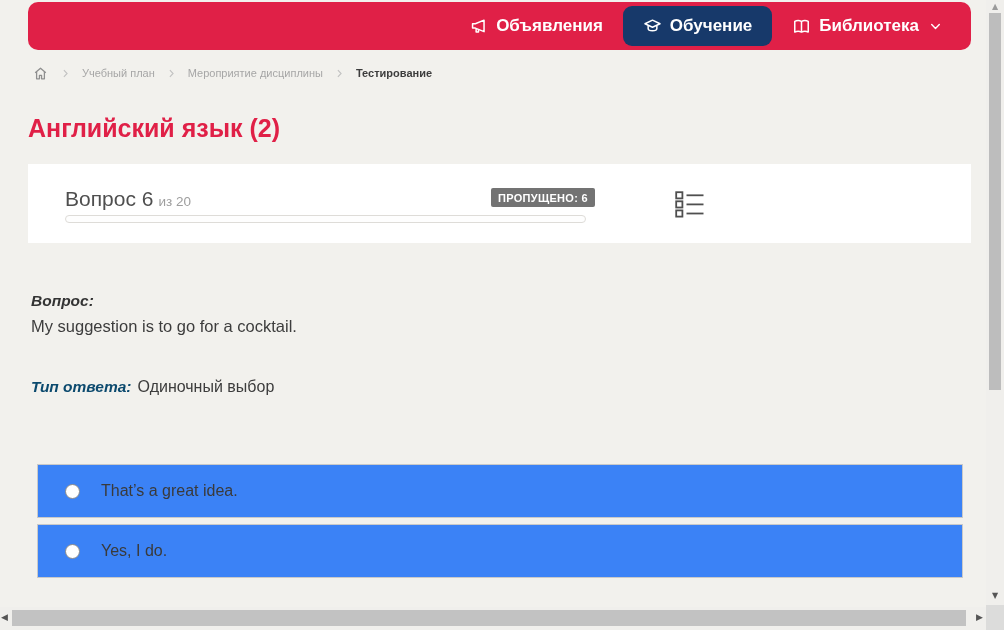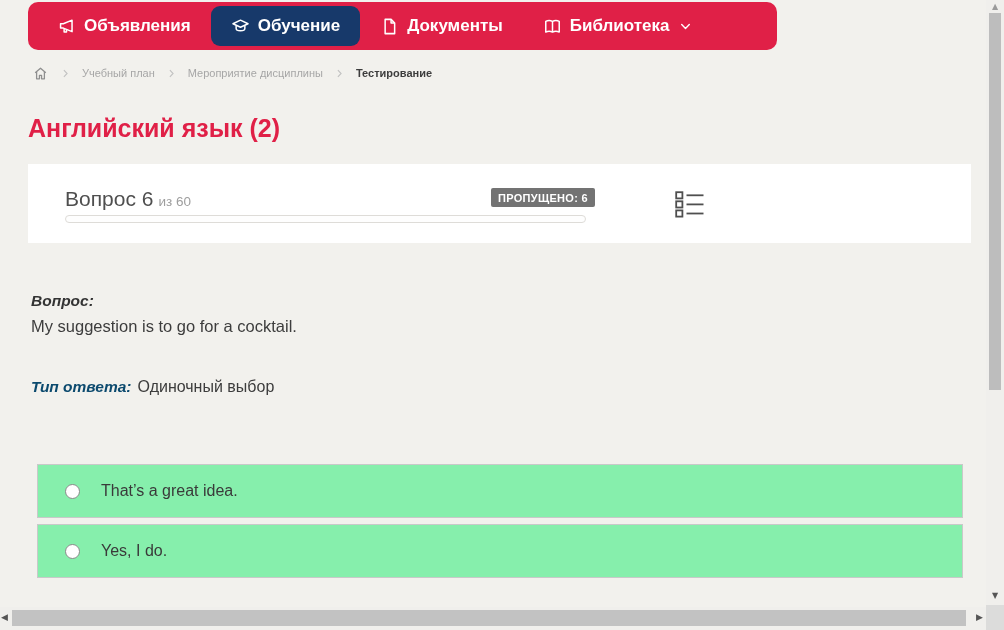"Объявления" .navbar { justify-content: none -> flex-end; width: 749px -> 943px }
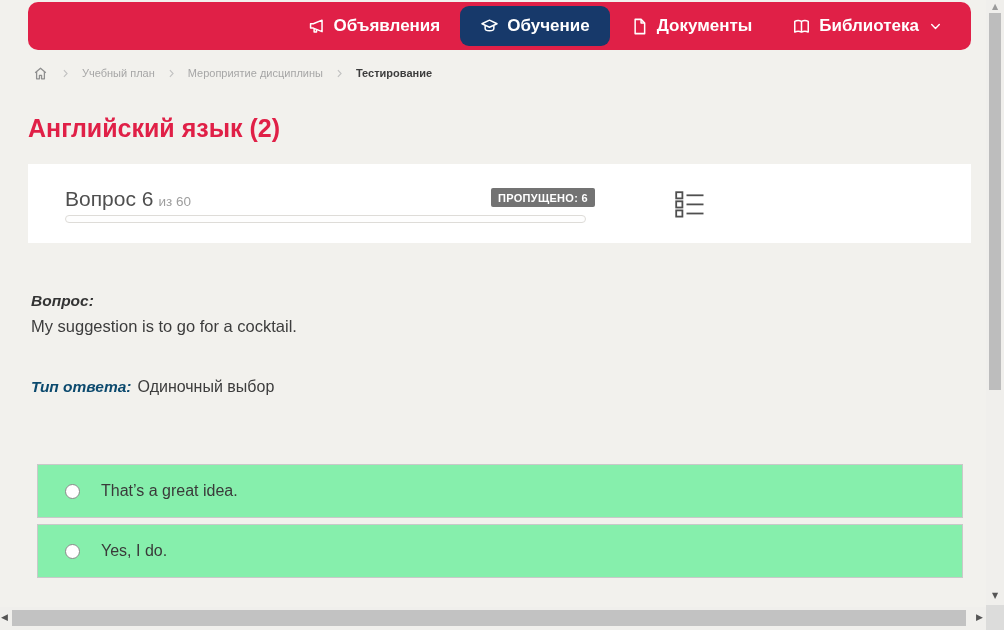"Документы" div.nav-item { html: <div> <span> <svg> <path></path> <path></path> </svg> </span> <span>Документы</span> </div> -> none }
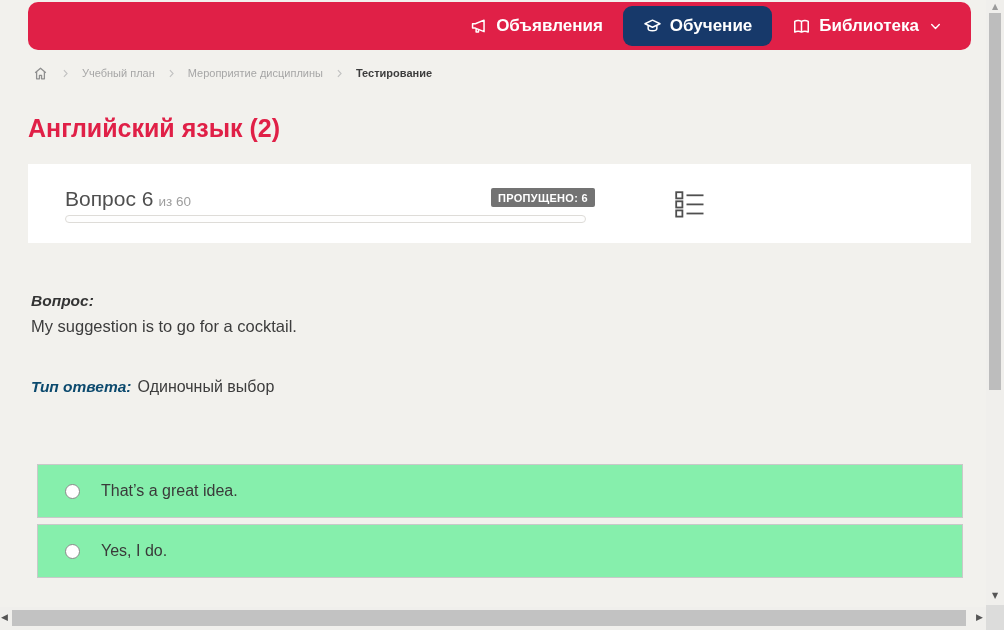"из 60" span.q-of { text: 60 -> 20 }
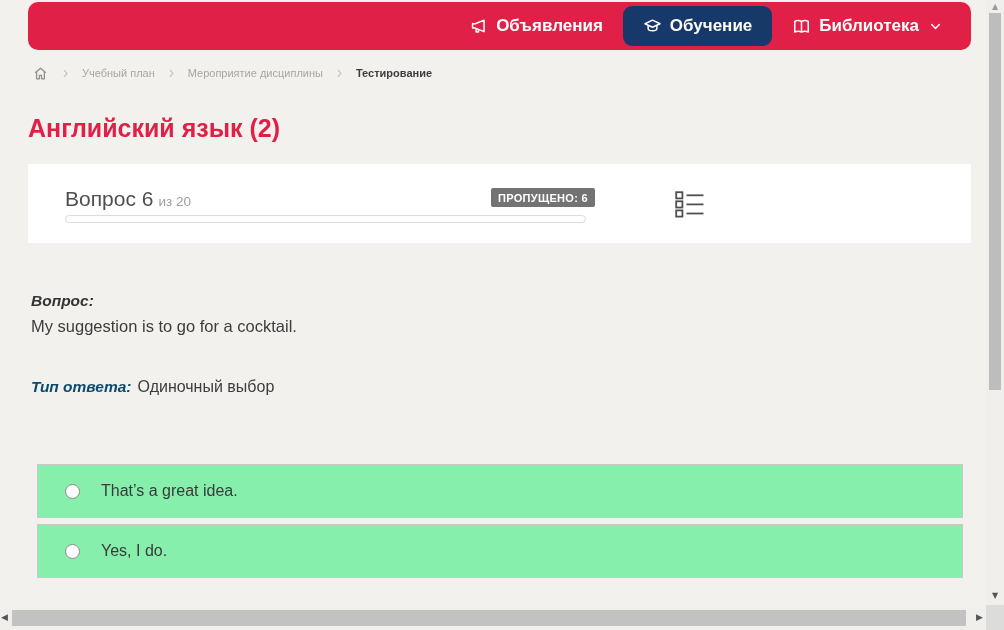"That’s a great idea." .option { background: #86efac -> #3b82f6 }
